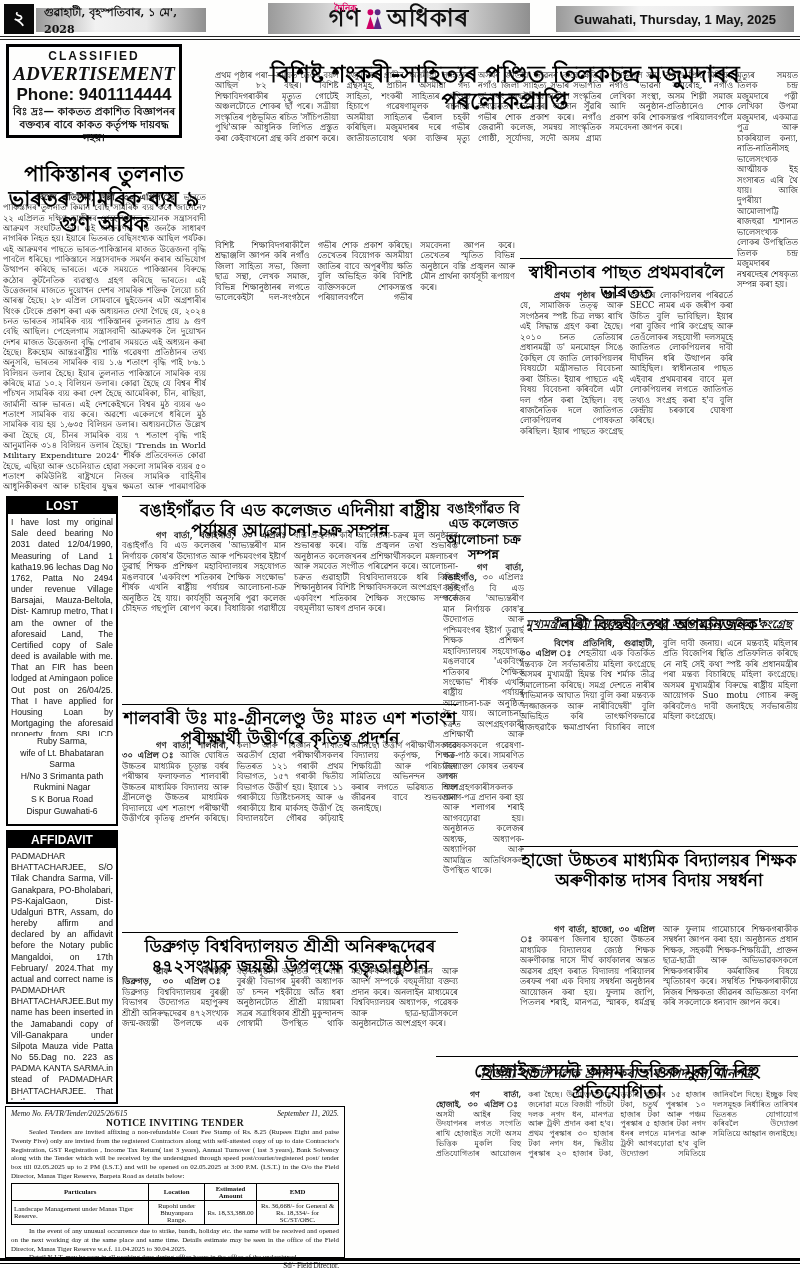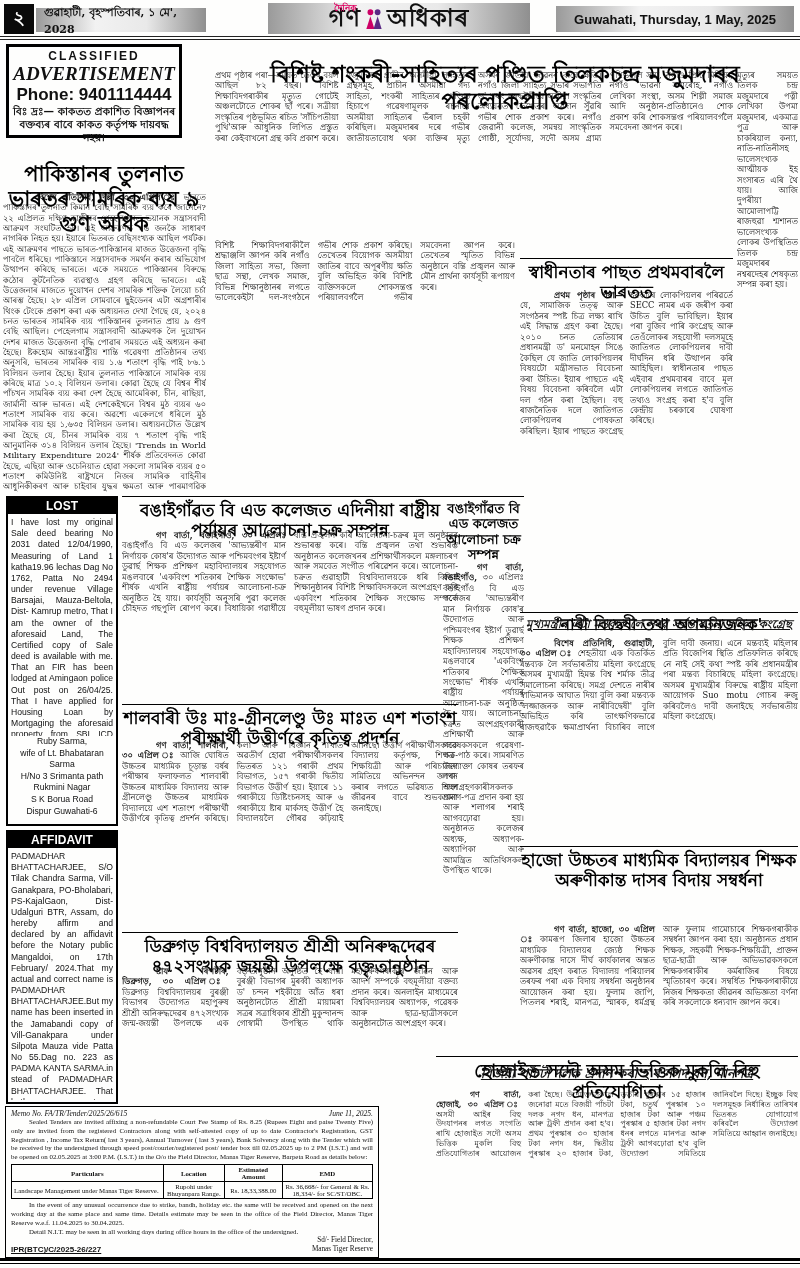"Memo No. FA/TR/Tender/2025/26/615" #tender { width: 374px -> 340px }
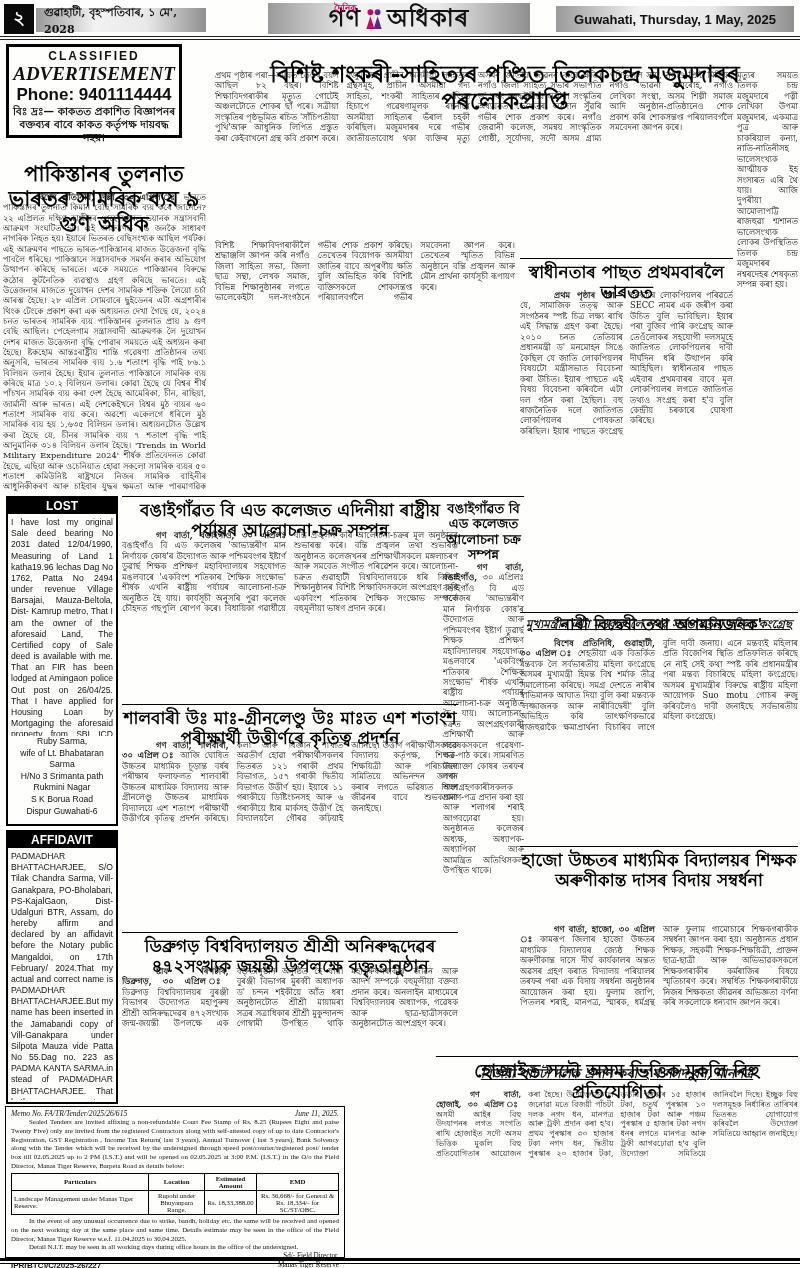"June 11, 2025." span { text: June -> September }
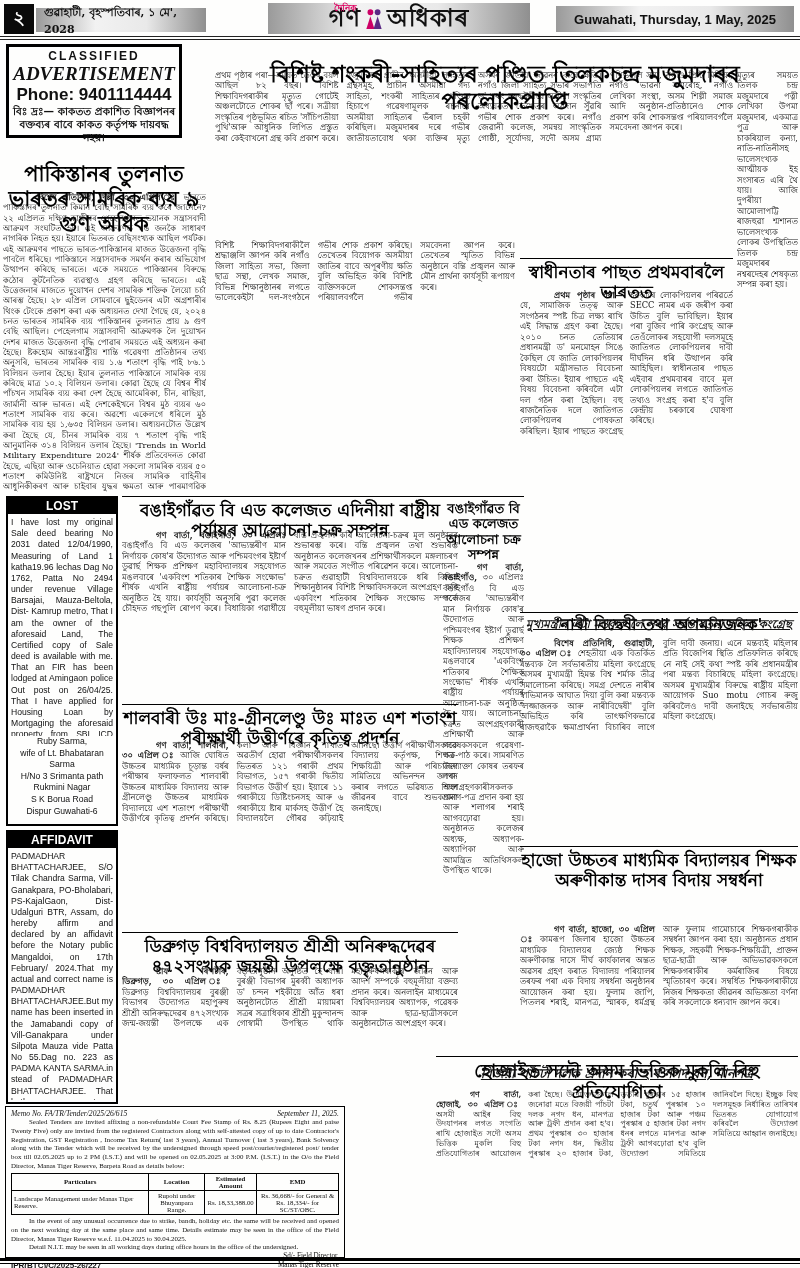"NOTICE INVITING TENDER" div.t-title { html: none -> <div>NOTICE INVITING TENDER</div> }
